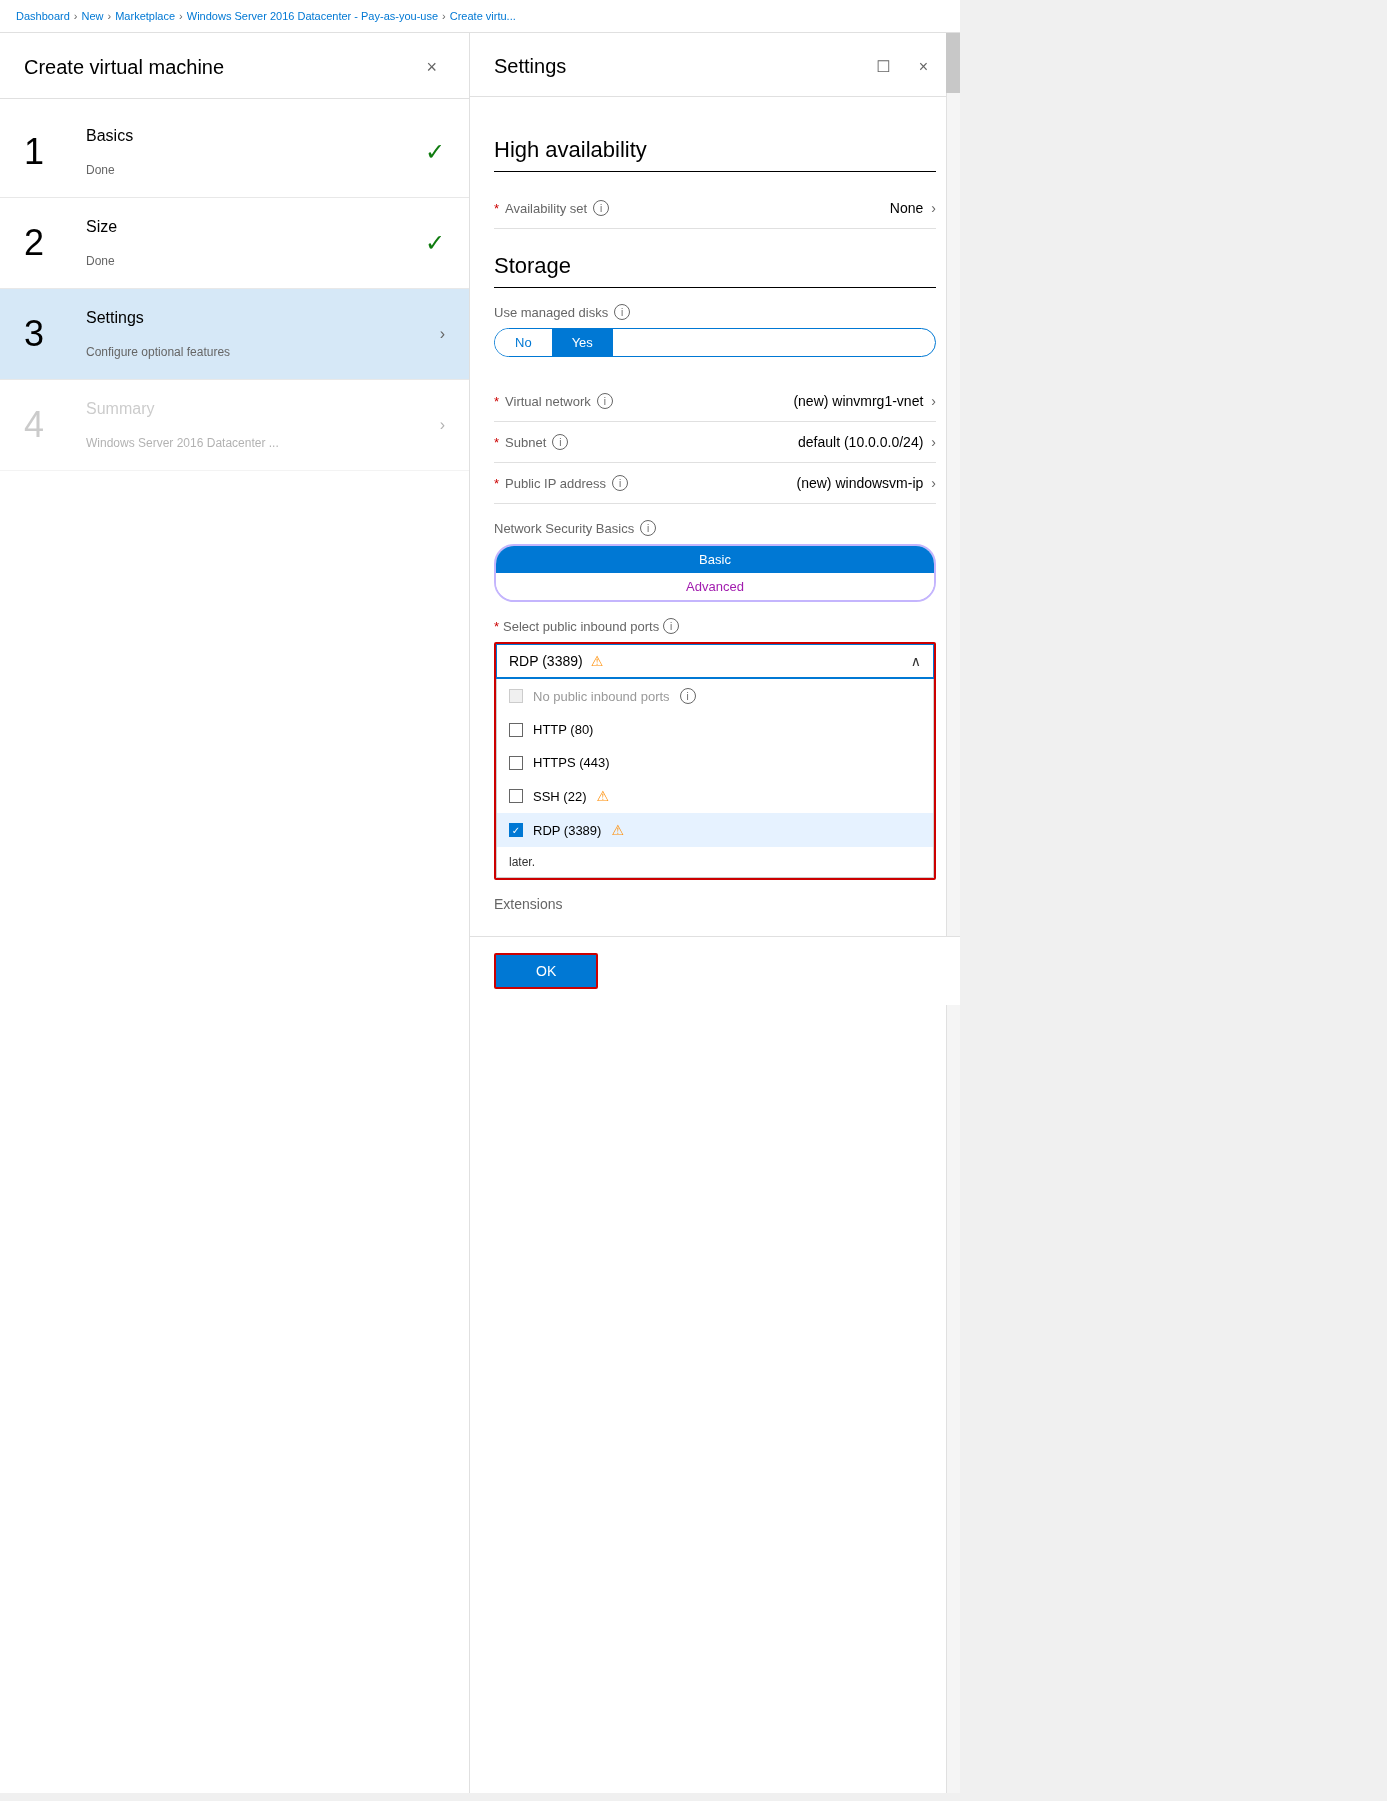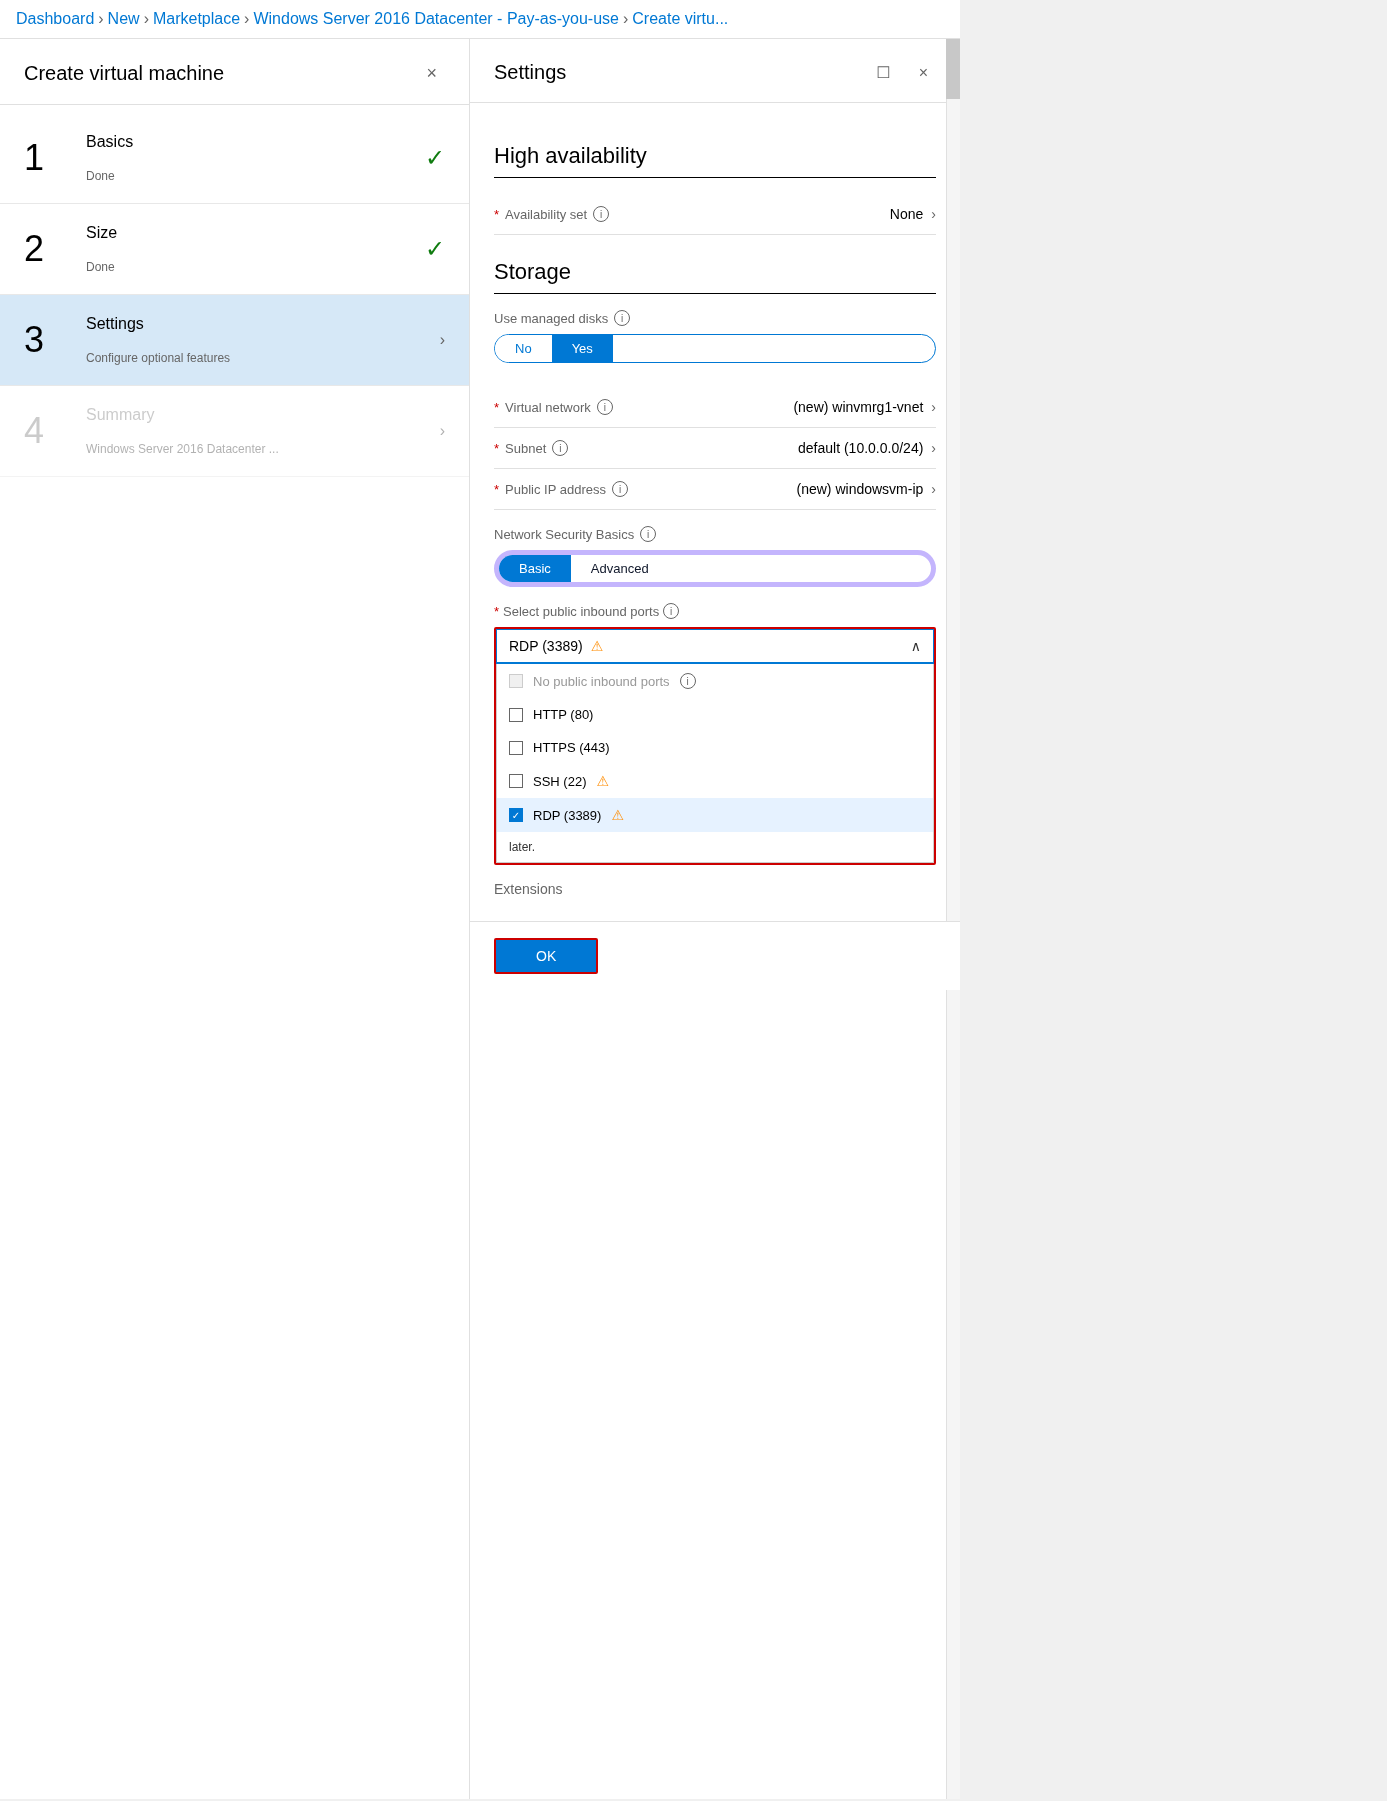"Dashboard" .breadcrumb { font-size: 16px -> 11px }
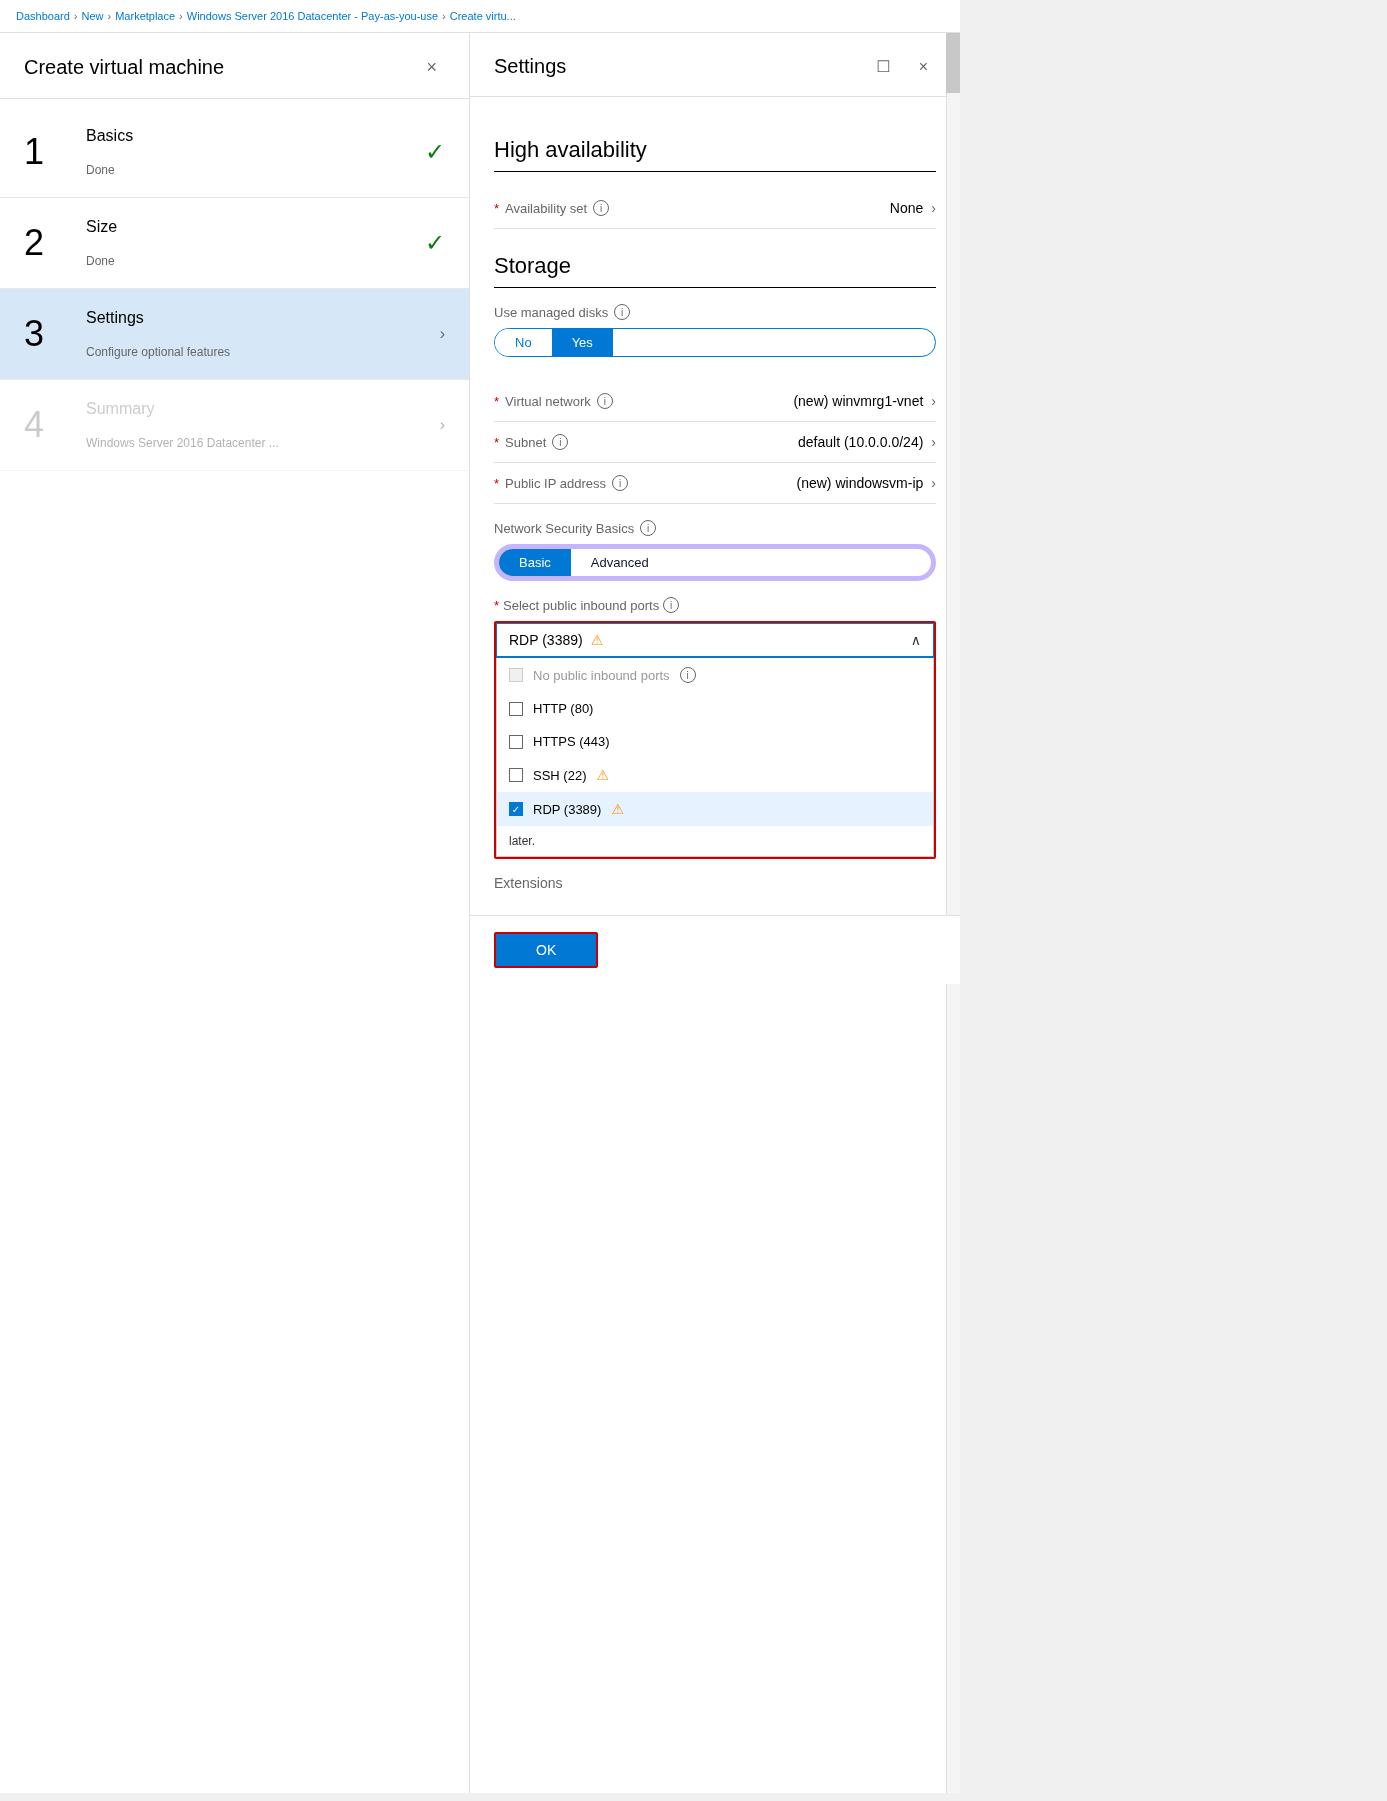"Basic" .nsg-toggle-group { border: 5px solid #c4b5fd -> 2px solid #c4b5fd; flex-direction: none -> column }
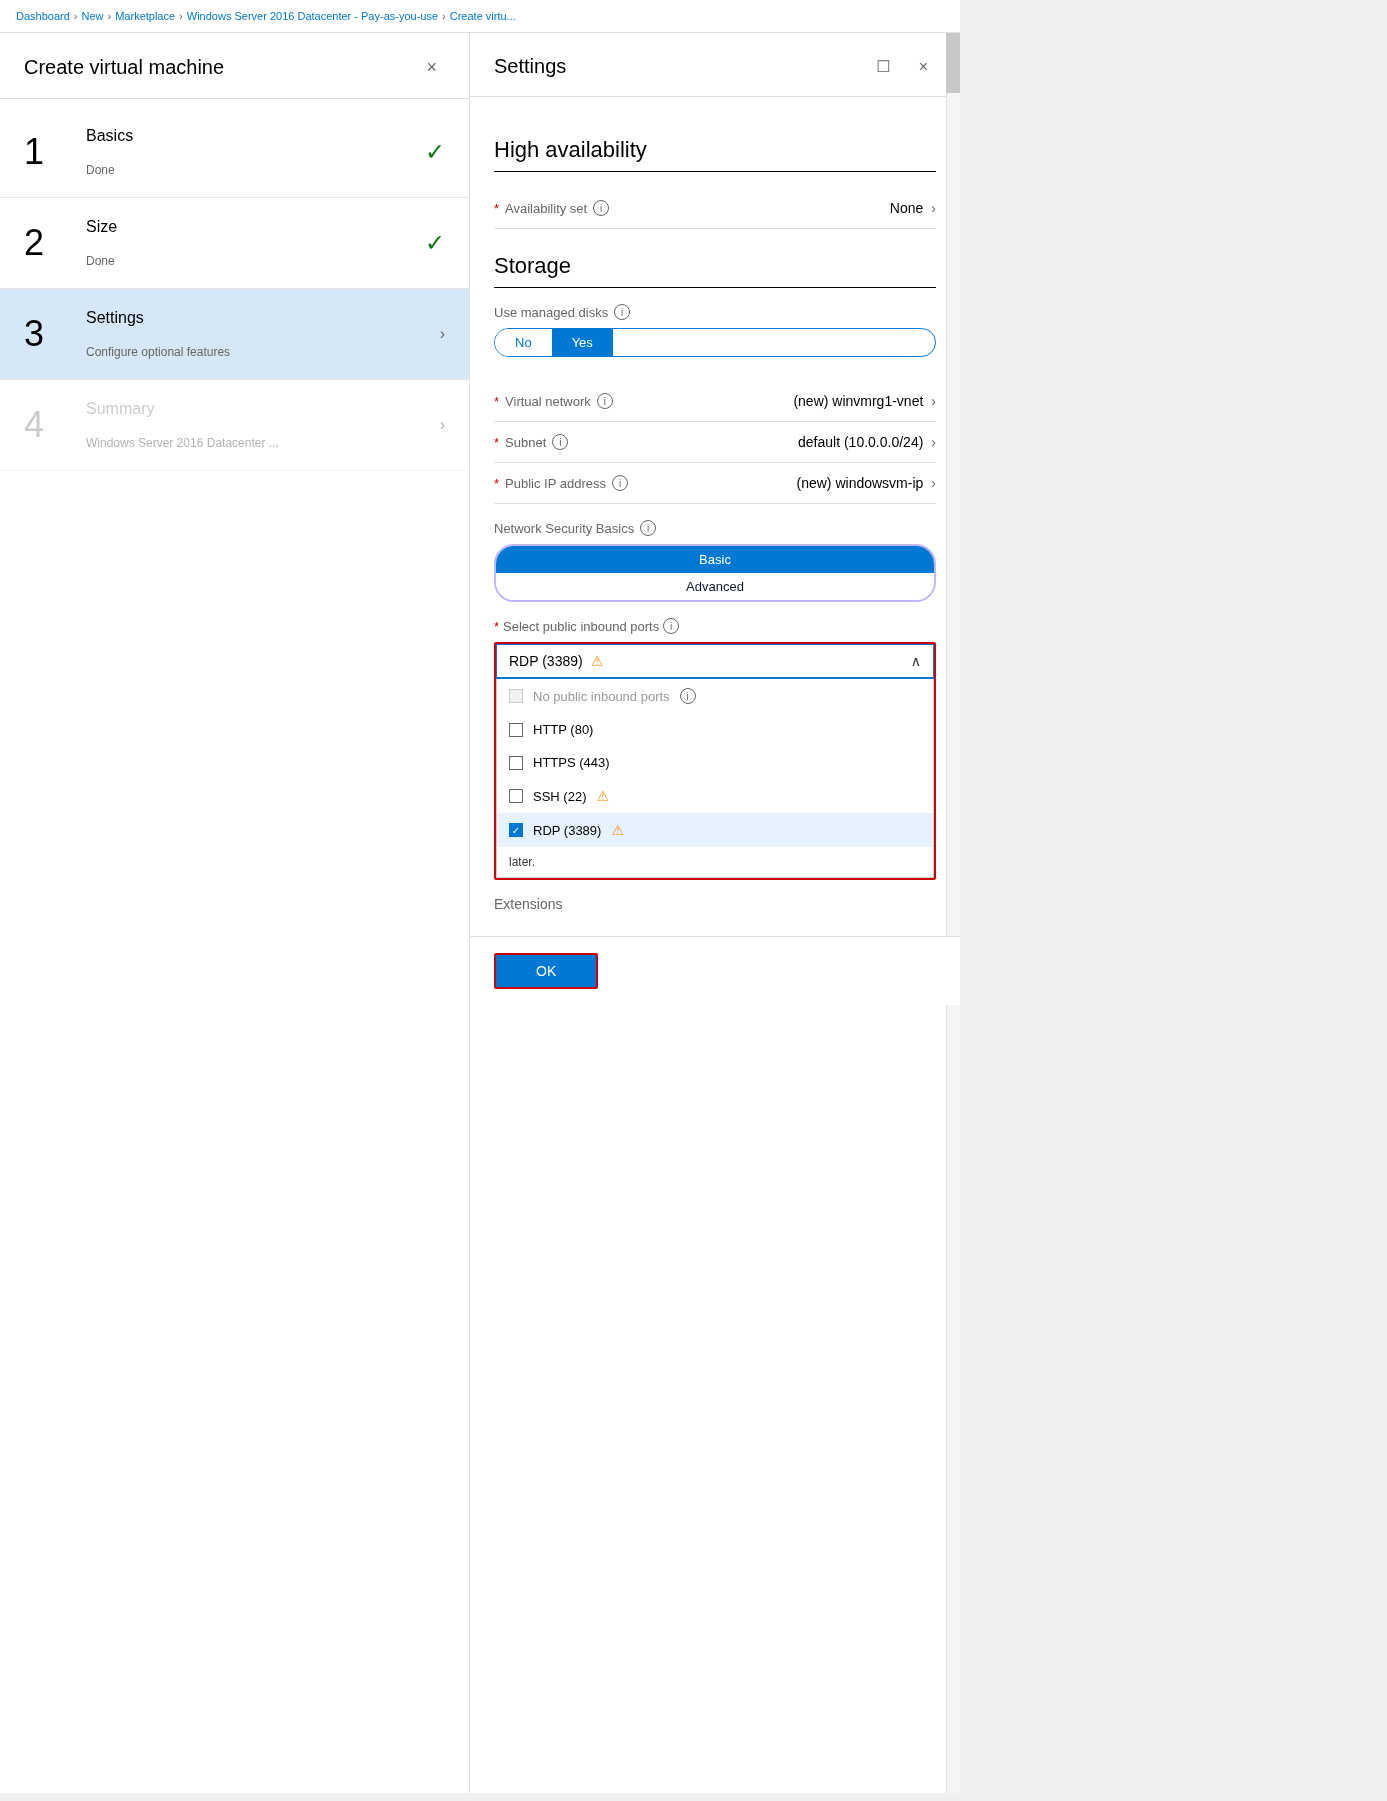"Advanced" .nsg-toggle-btn { color: #0f172a -> #a21caf }
